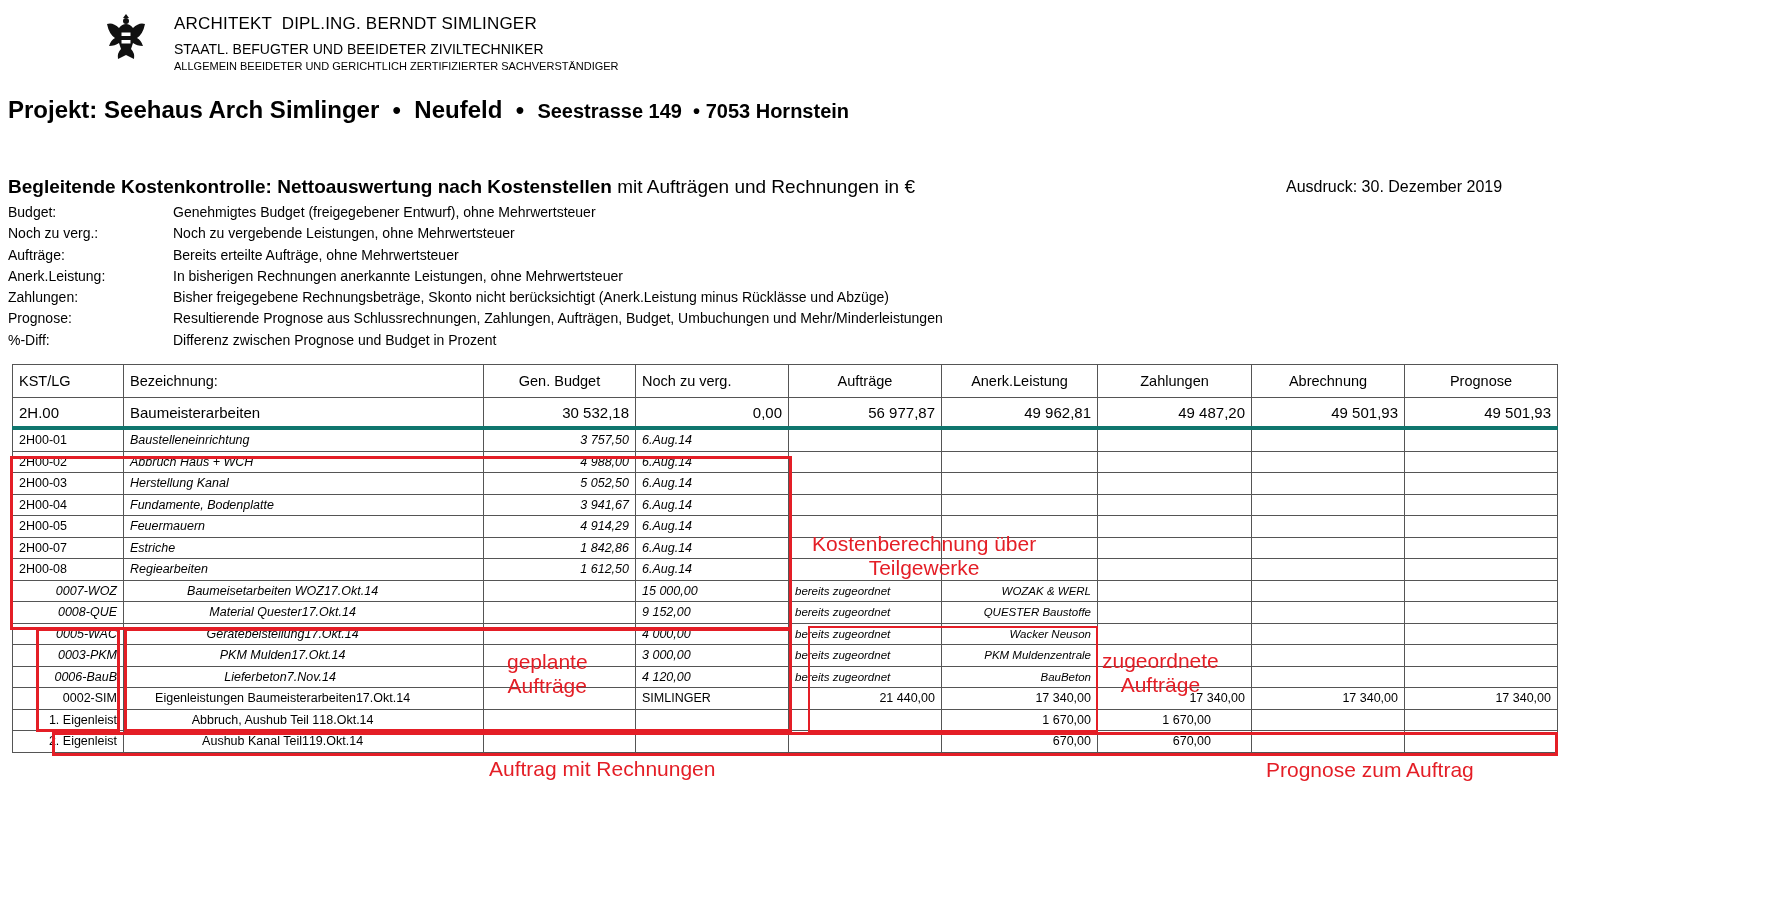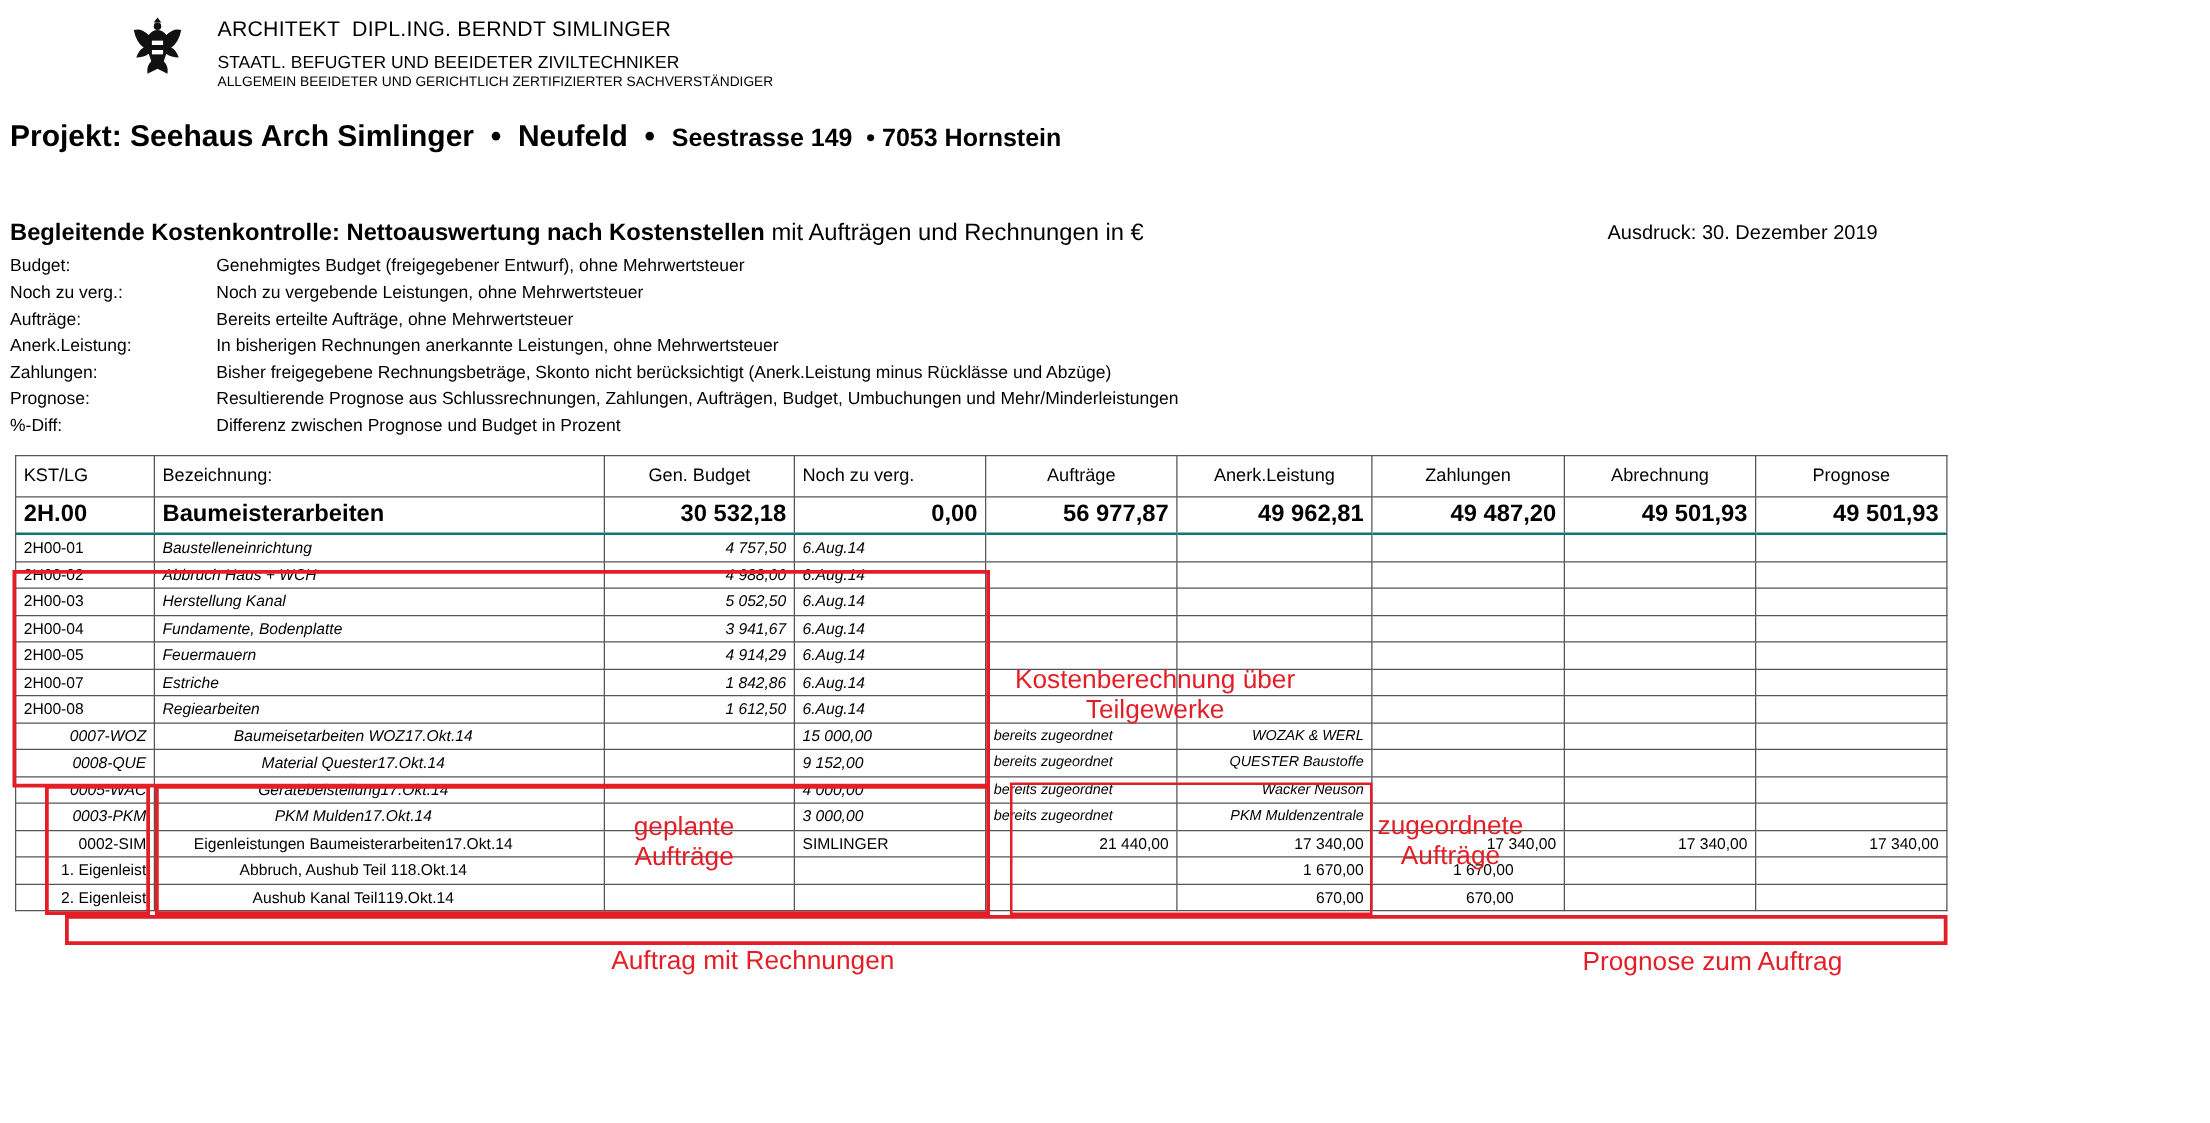"2H.00" table.grid tr.sum td { border-bottom: 2px solid #0f766e -> 4px solid #0f766e; font-size: 19px -> 15px; font-weight: bold -> normal }
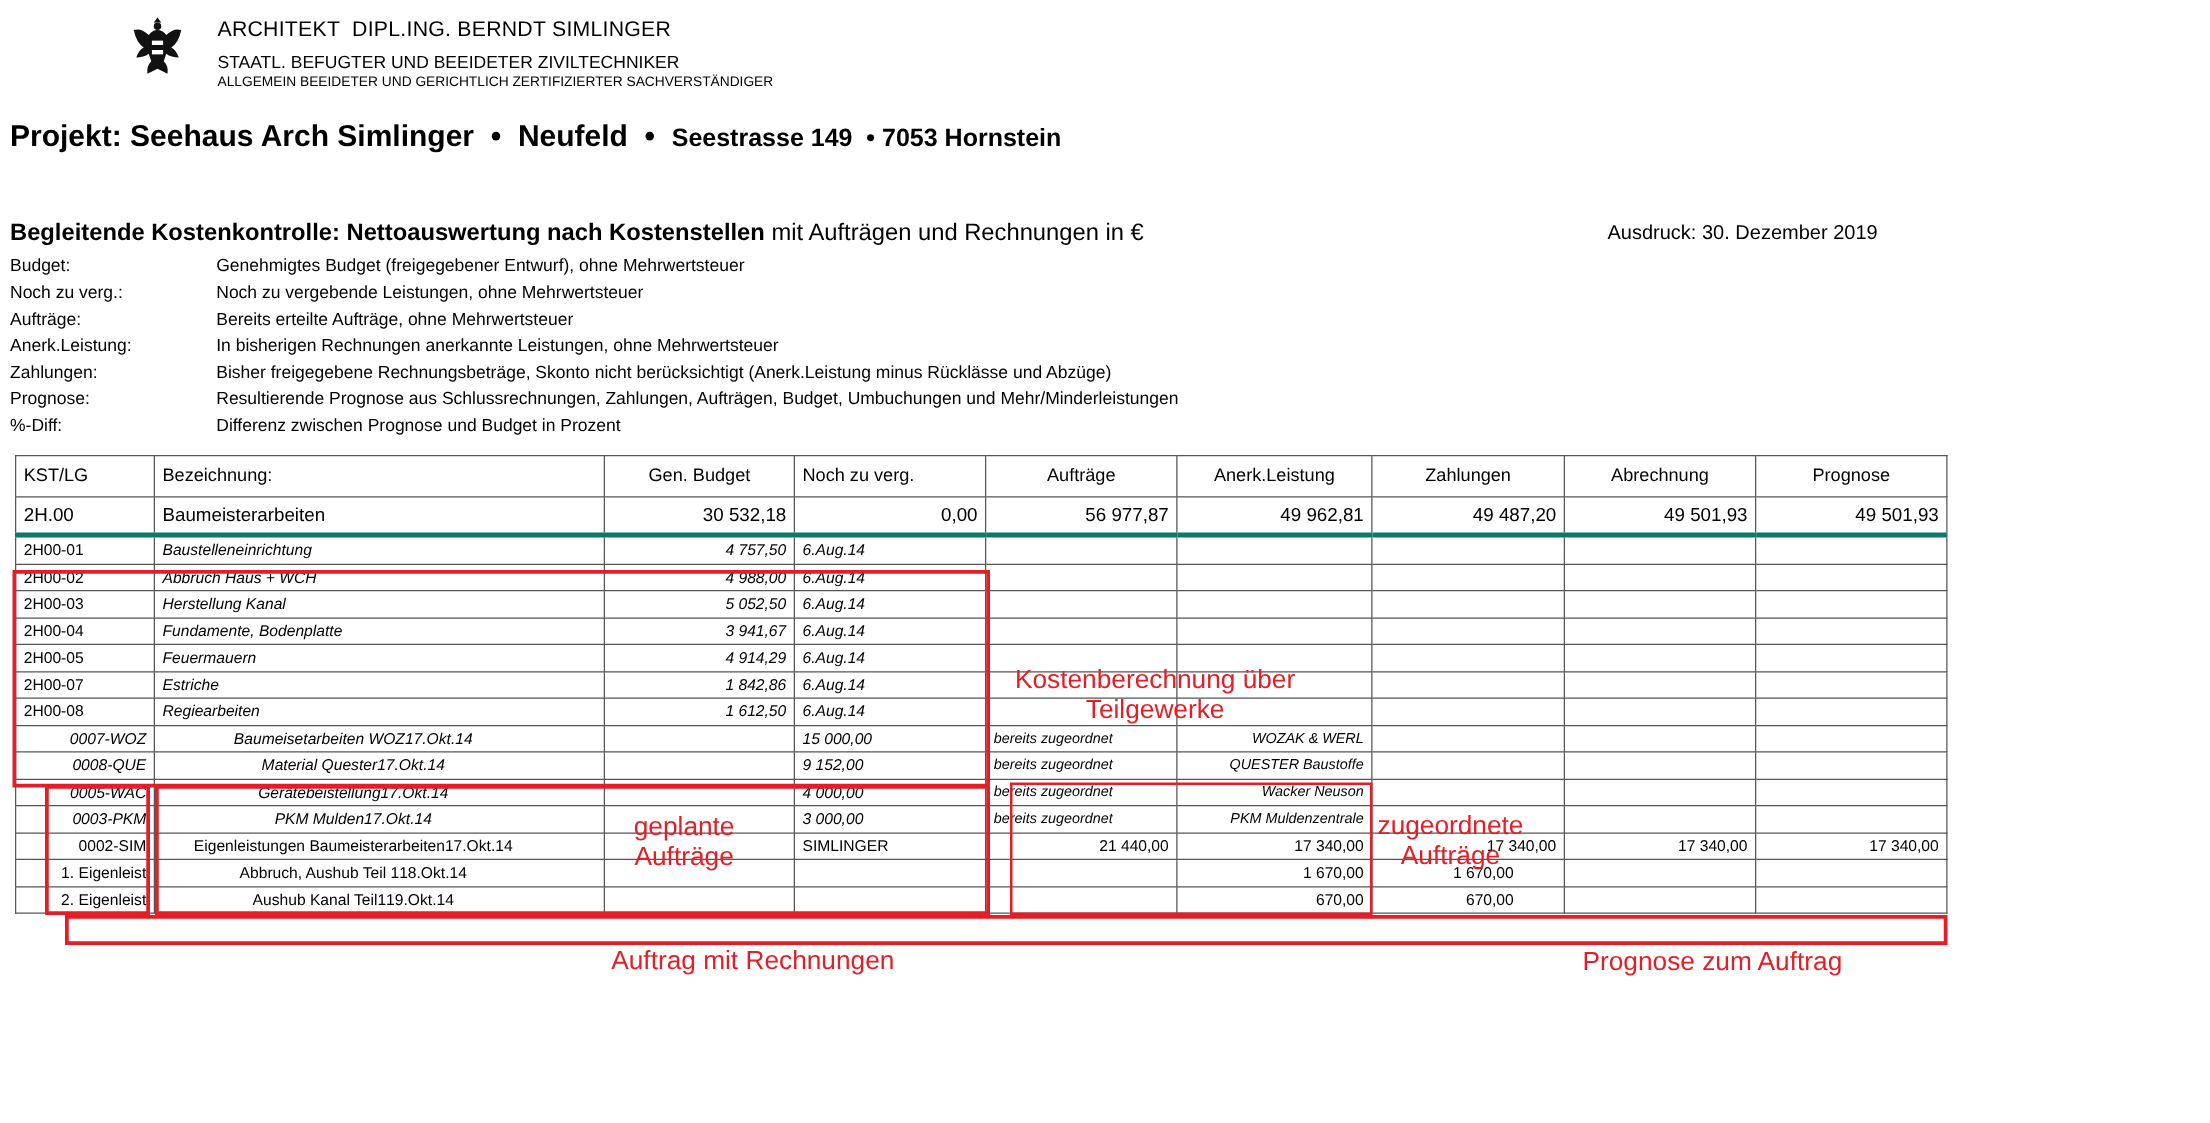"4 757,50" td.r { text: 4 757,50 -> 3 757,50 }
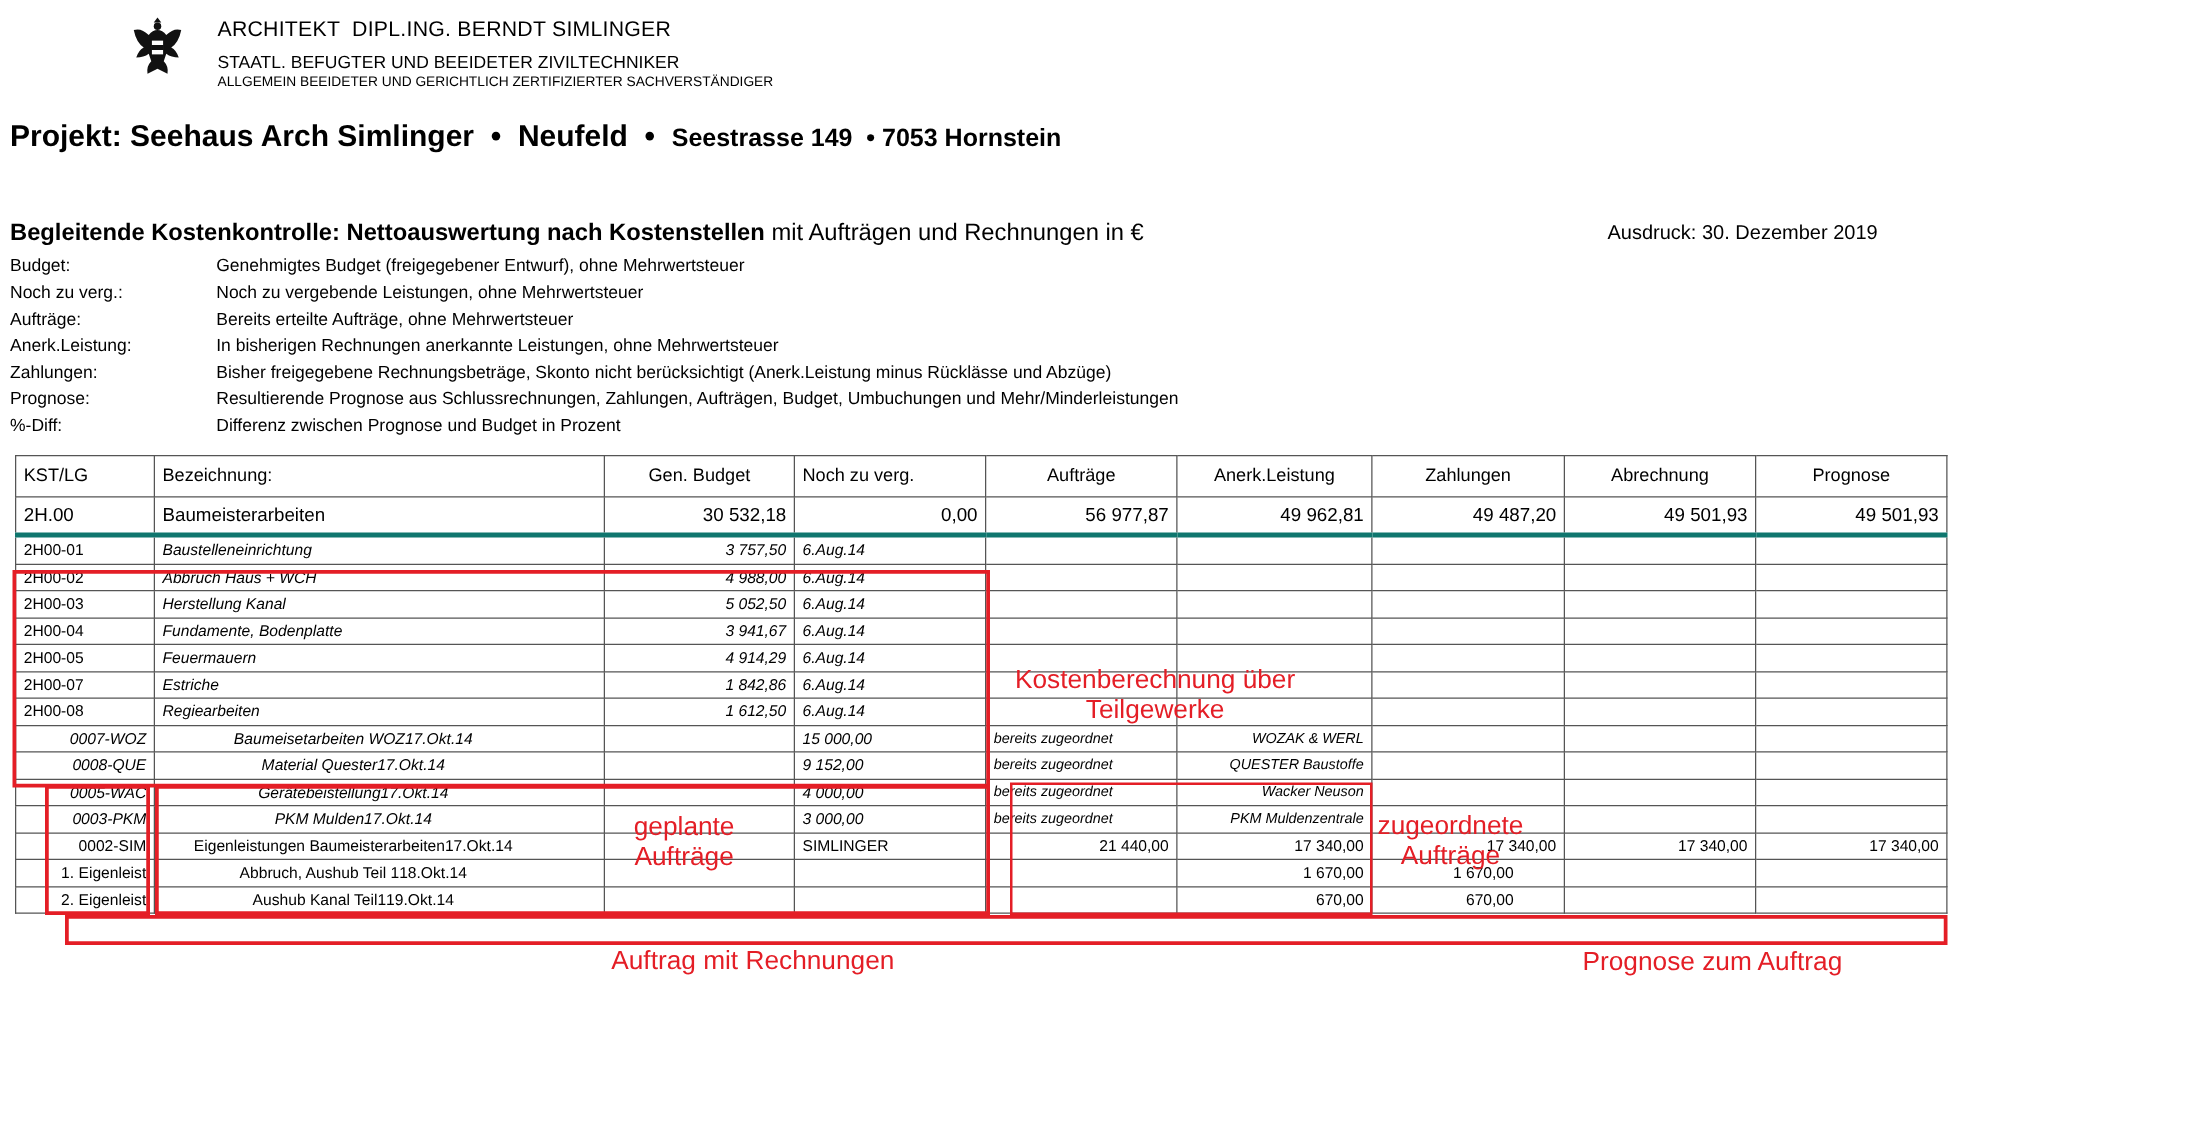"0006-BauB" tr { html: none -> <tr> <td>0006-BauB</td> <td> <div> <span>Lieferbeton</span> <span>7.Nov.14</span> </div> </td> <td></td> <td>4 120,00</td> <td>bereits zugeordnet</td> <td>BauBeton</td> <td></td> <td></td> <td></td> </tr> }
